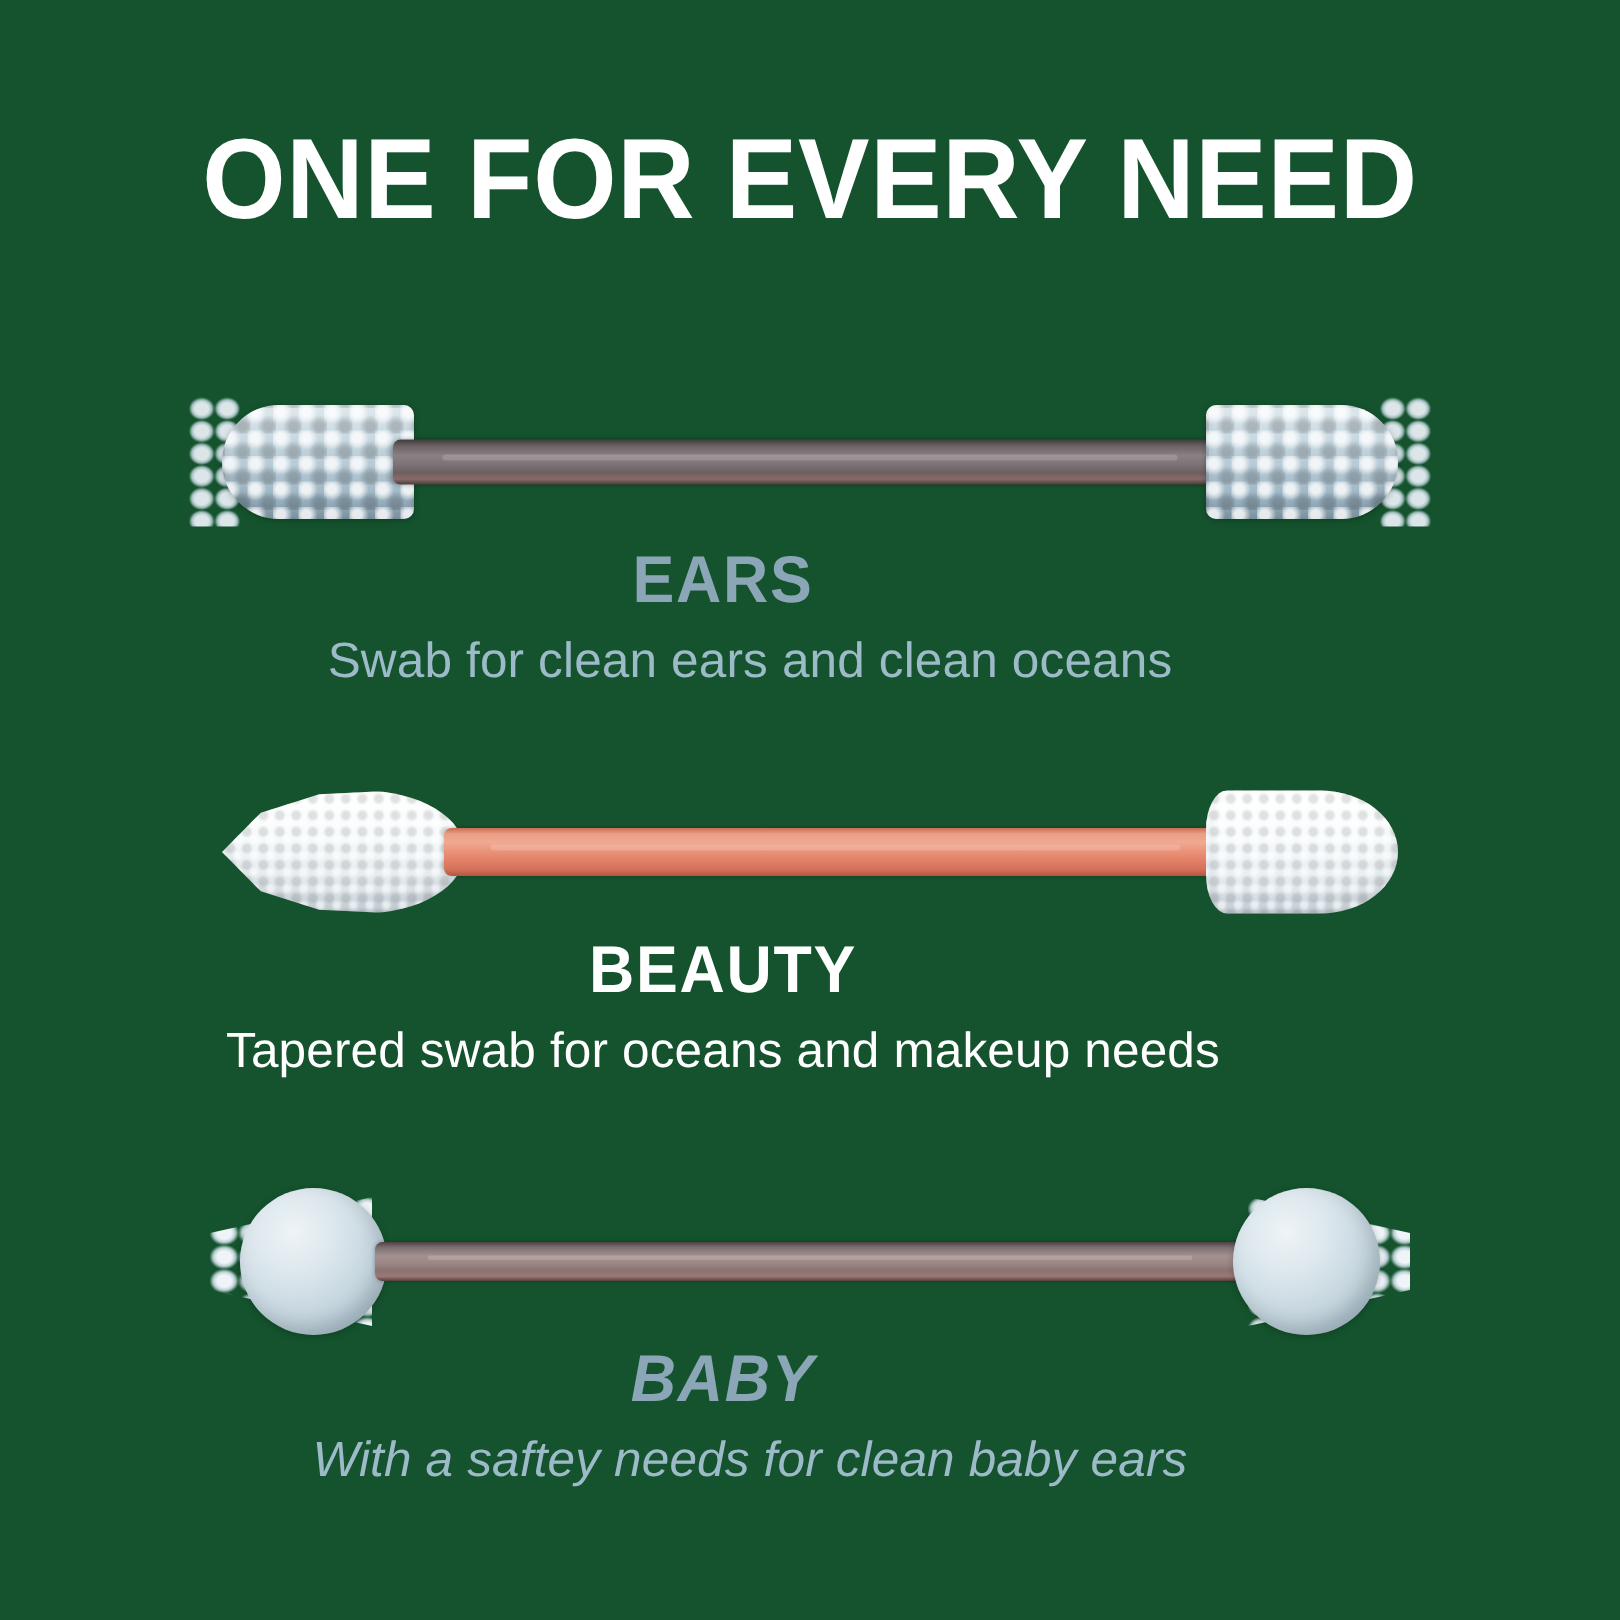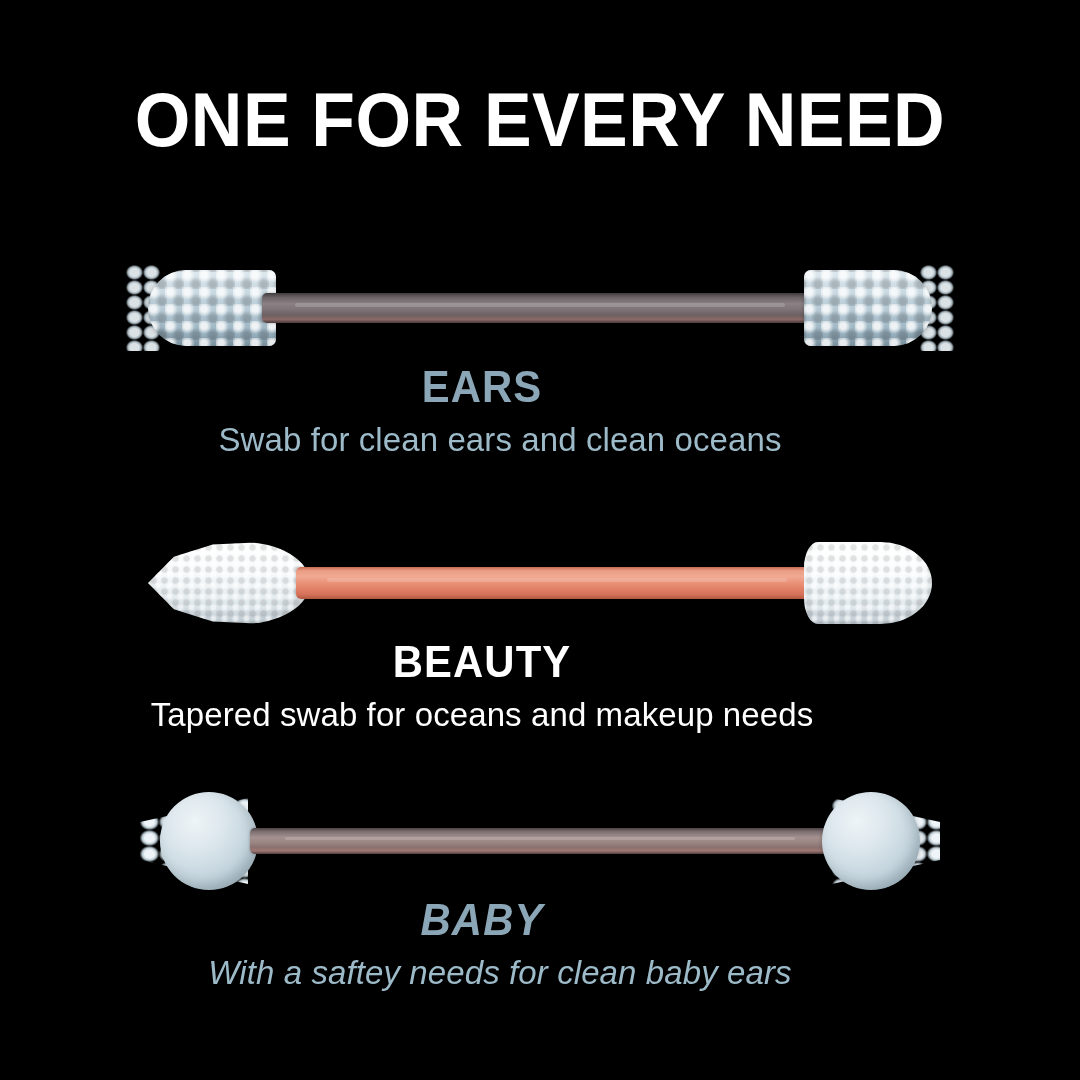"ONE FOR EVERY NEED" div { background: #000000 -> #14532d }
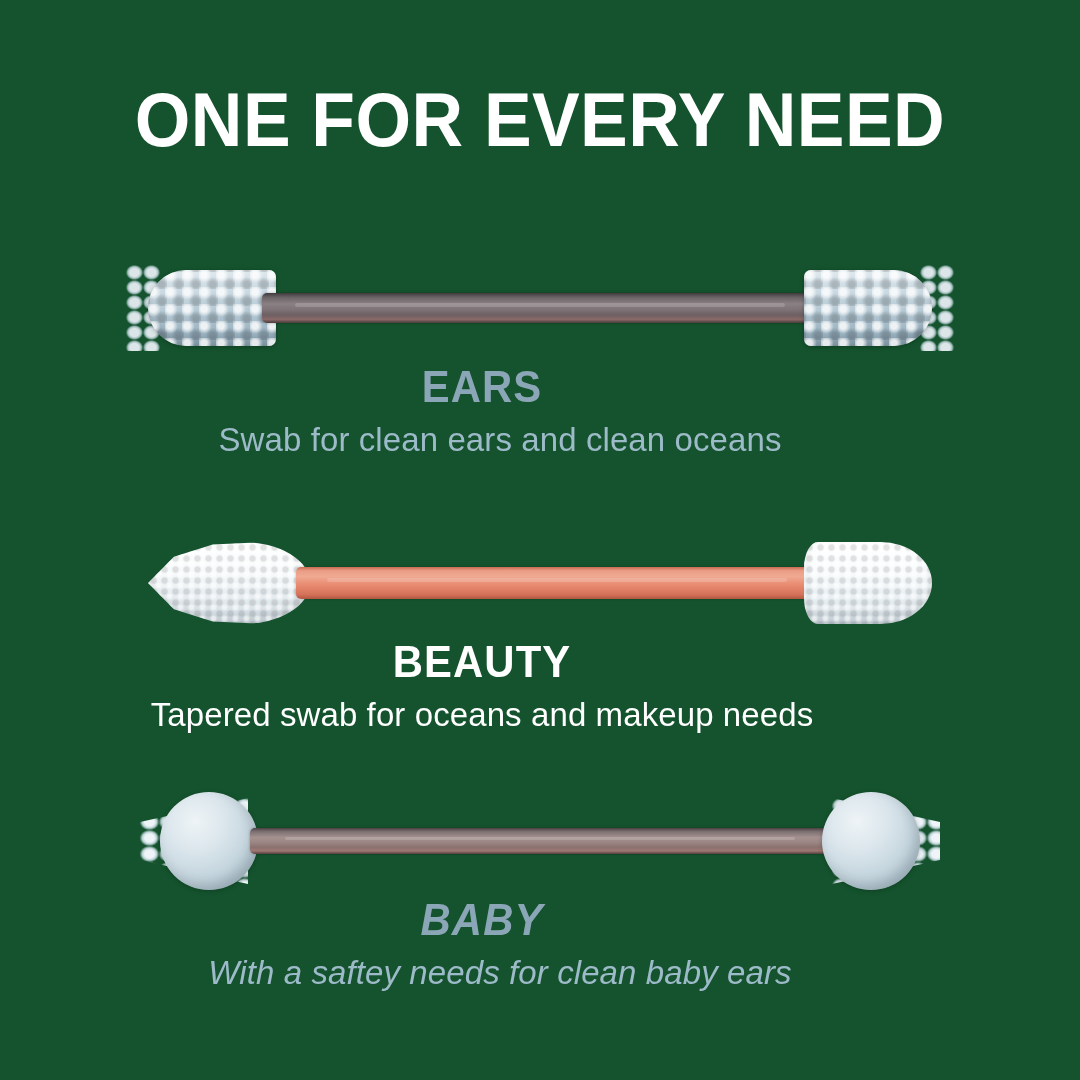"BEAUTY" .sec-beauty { top: 527px -> 512px }
